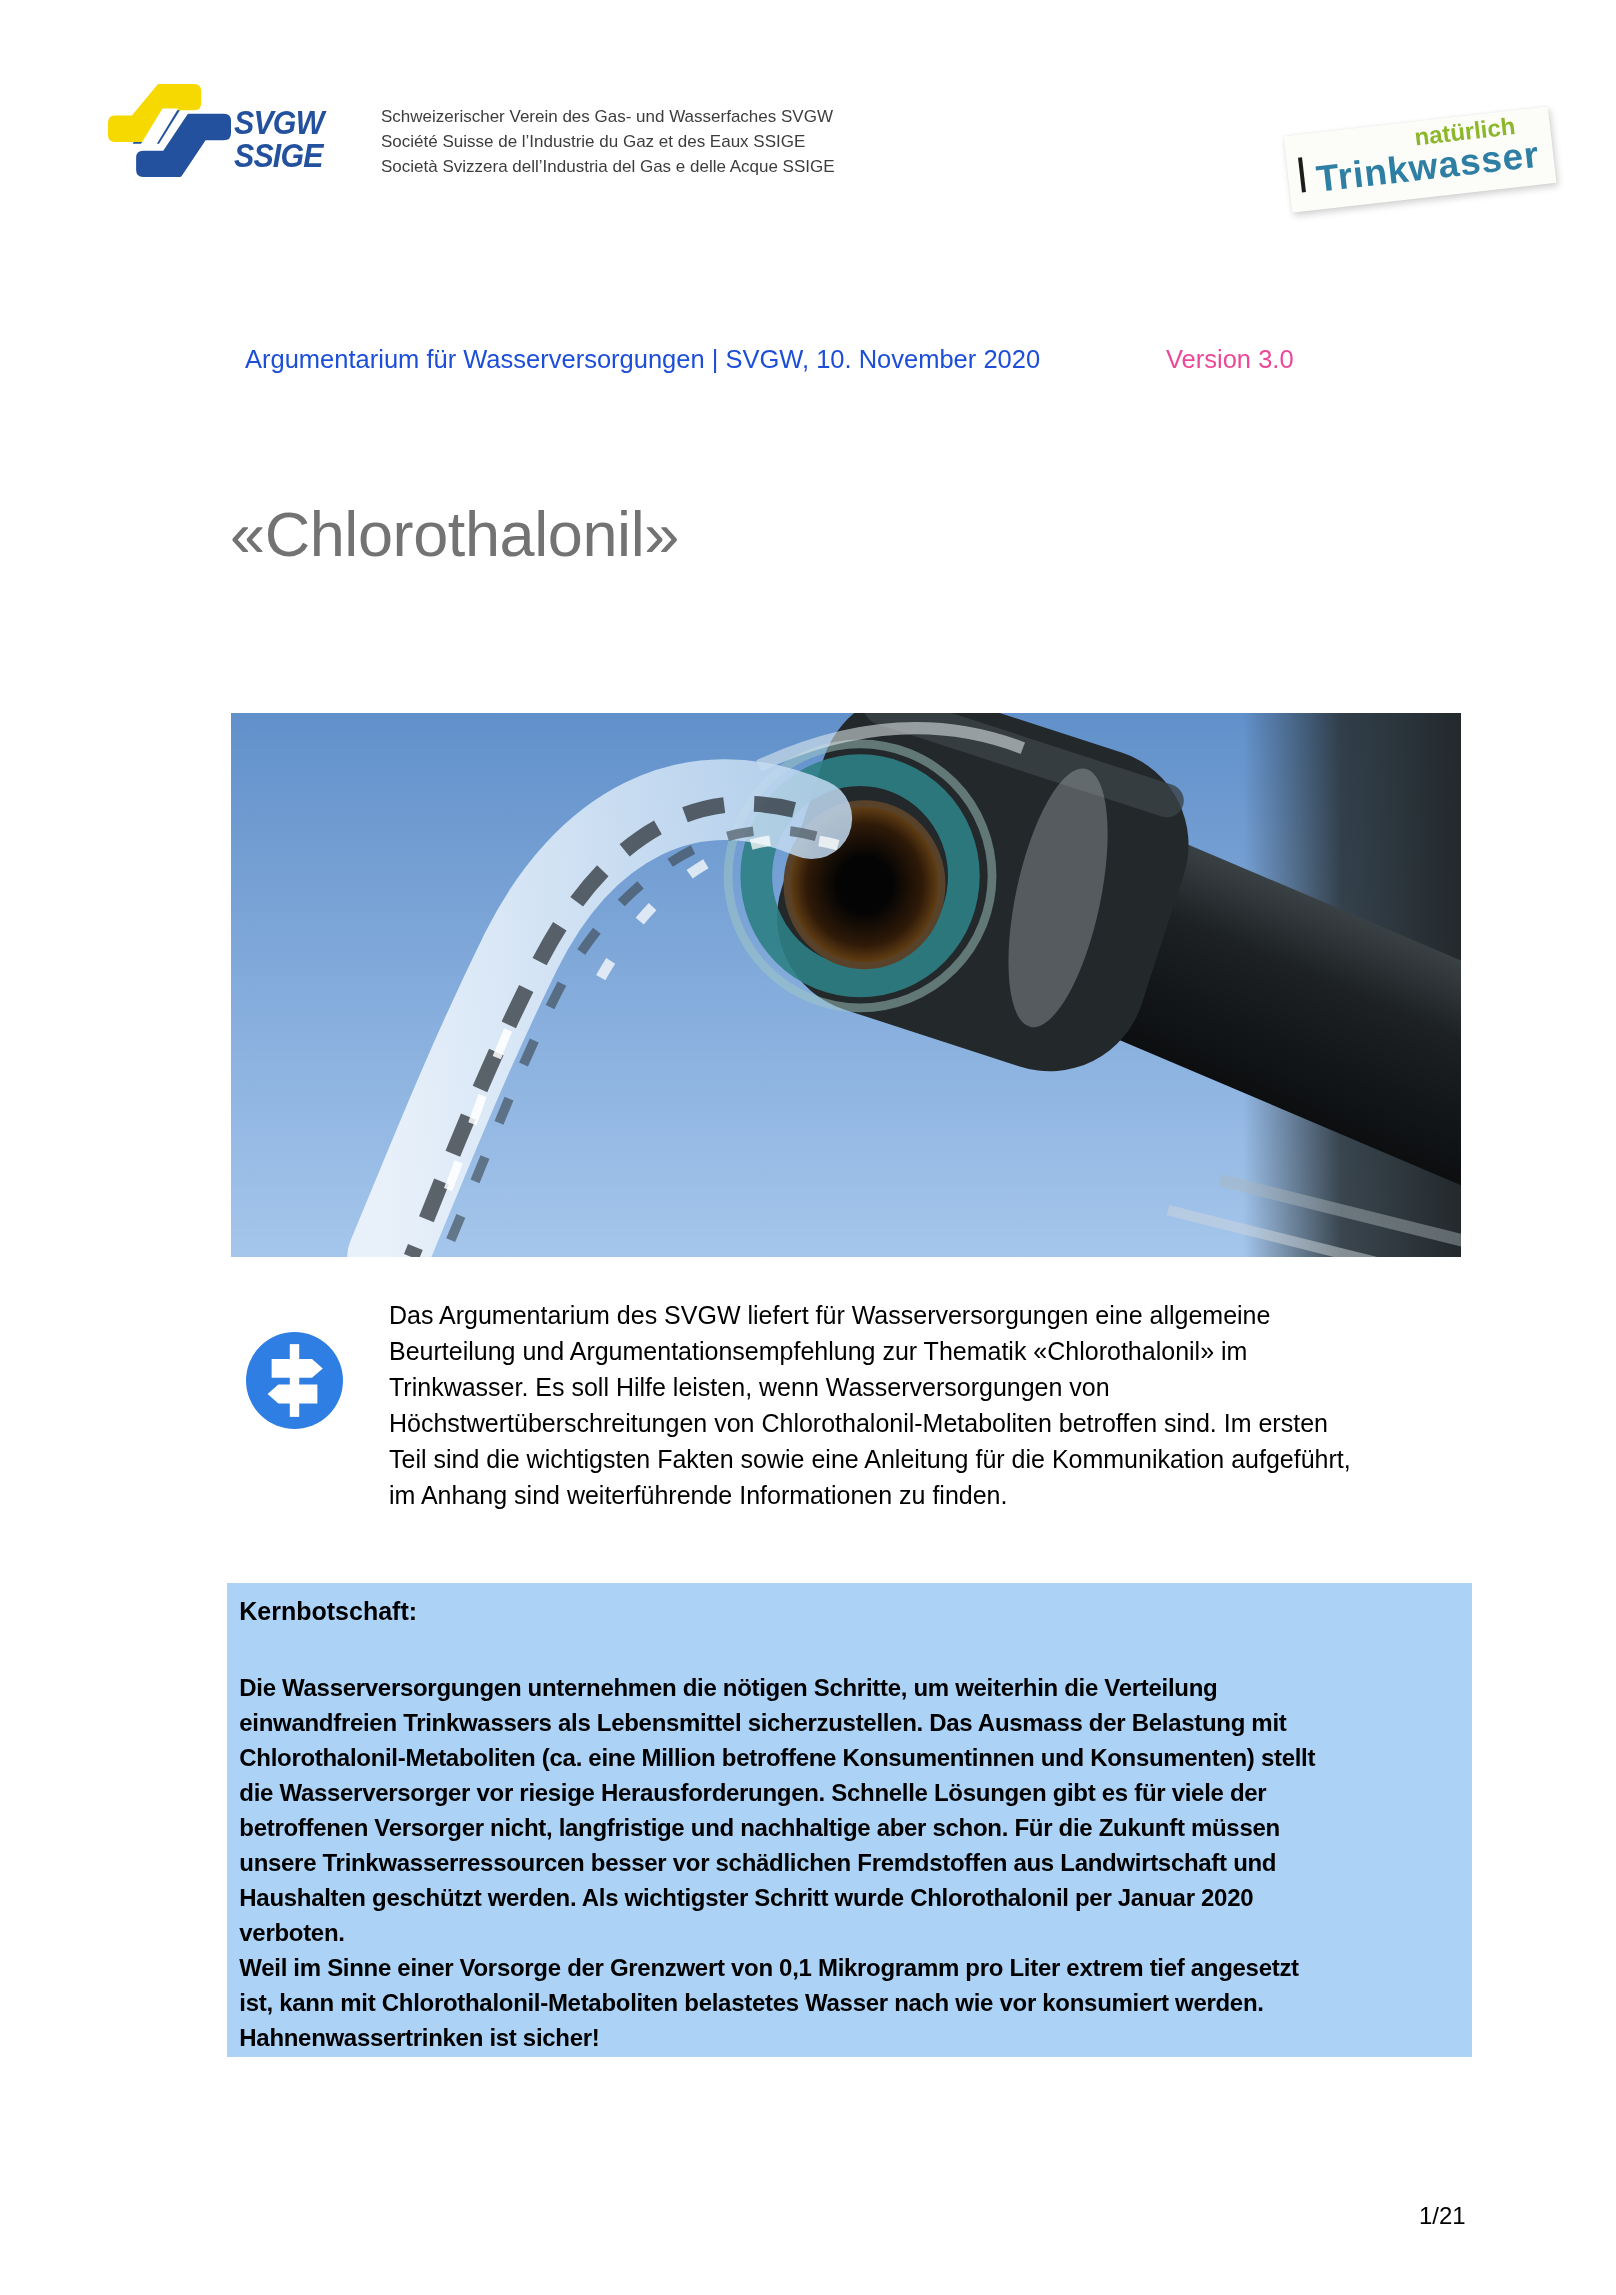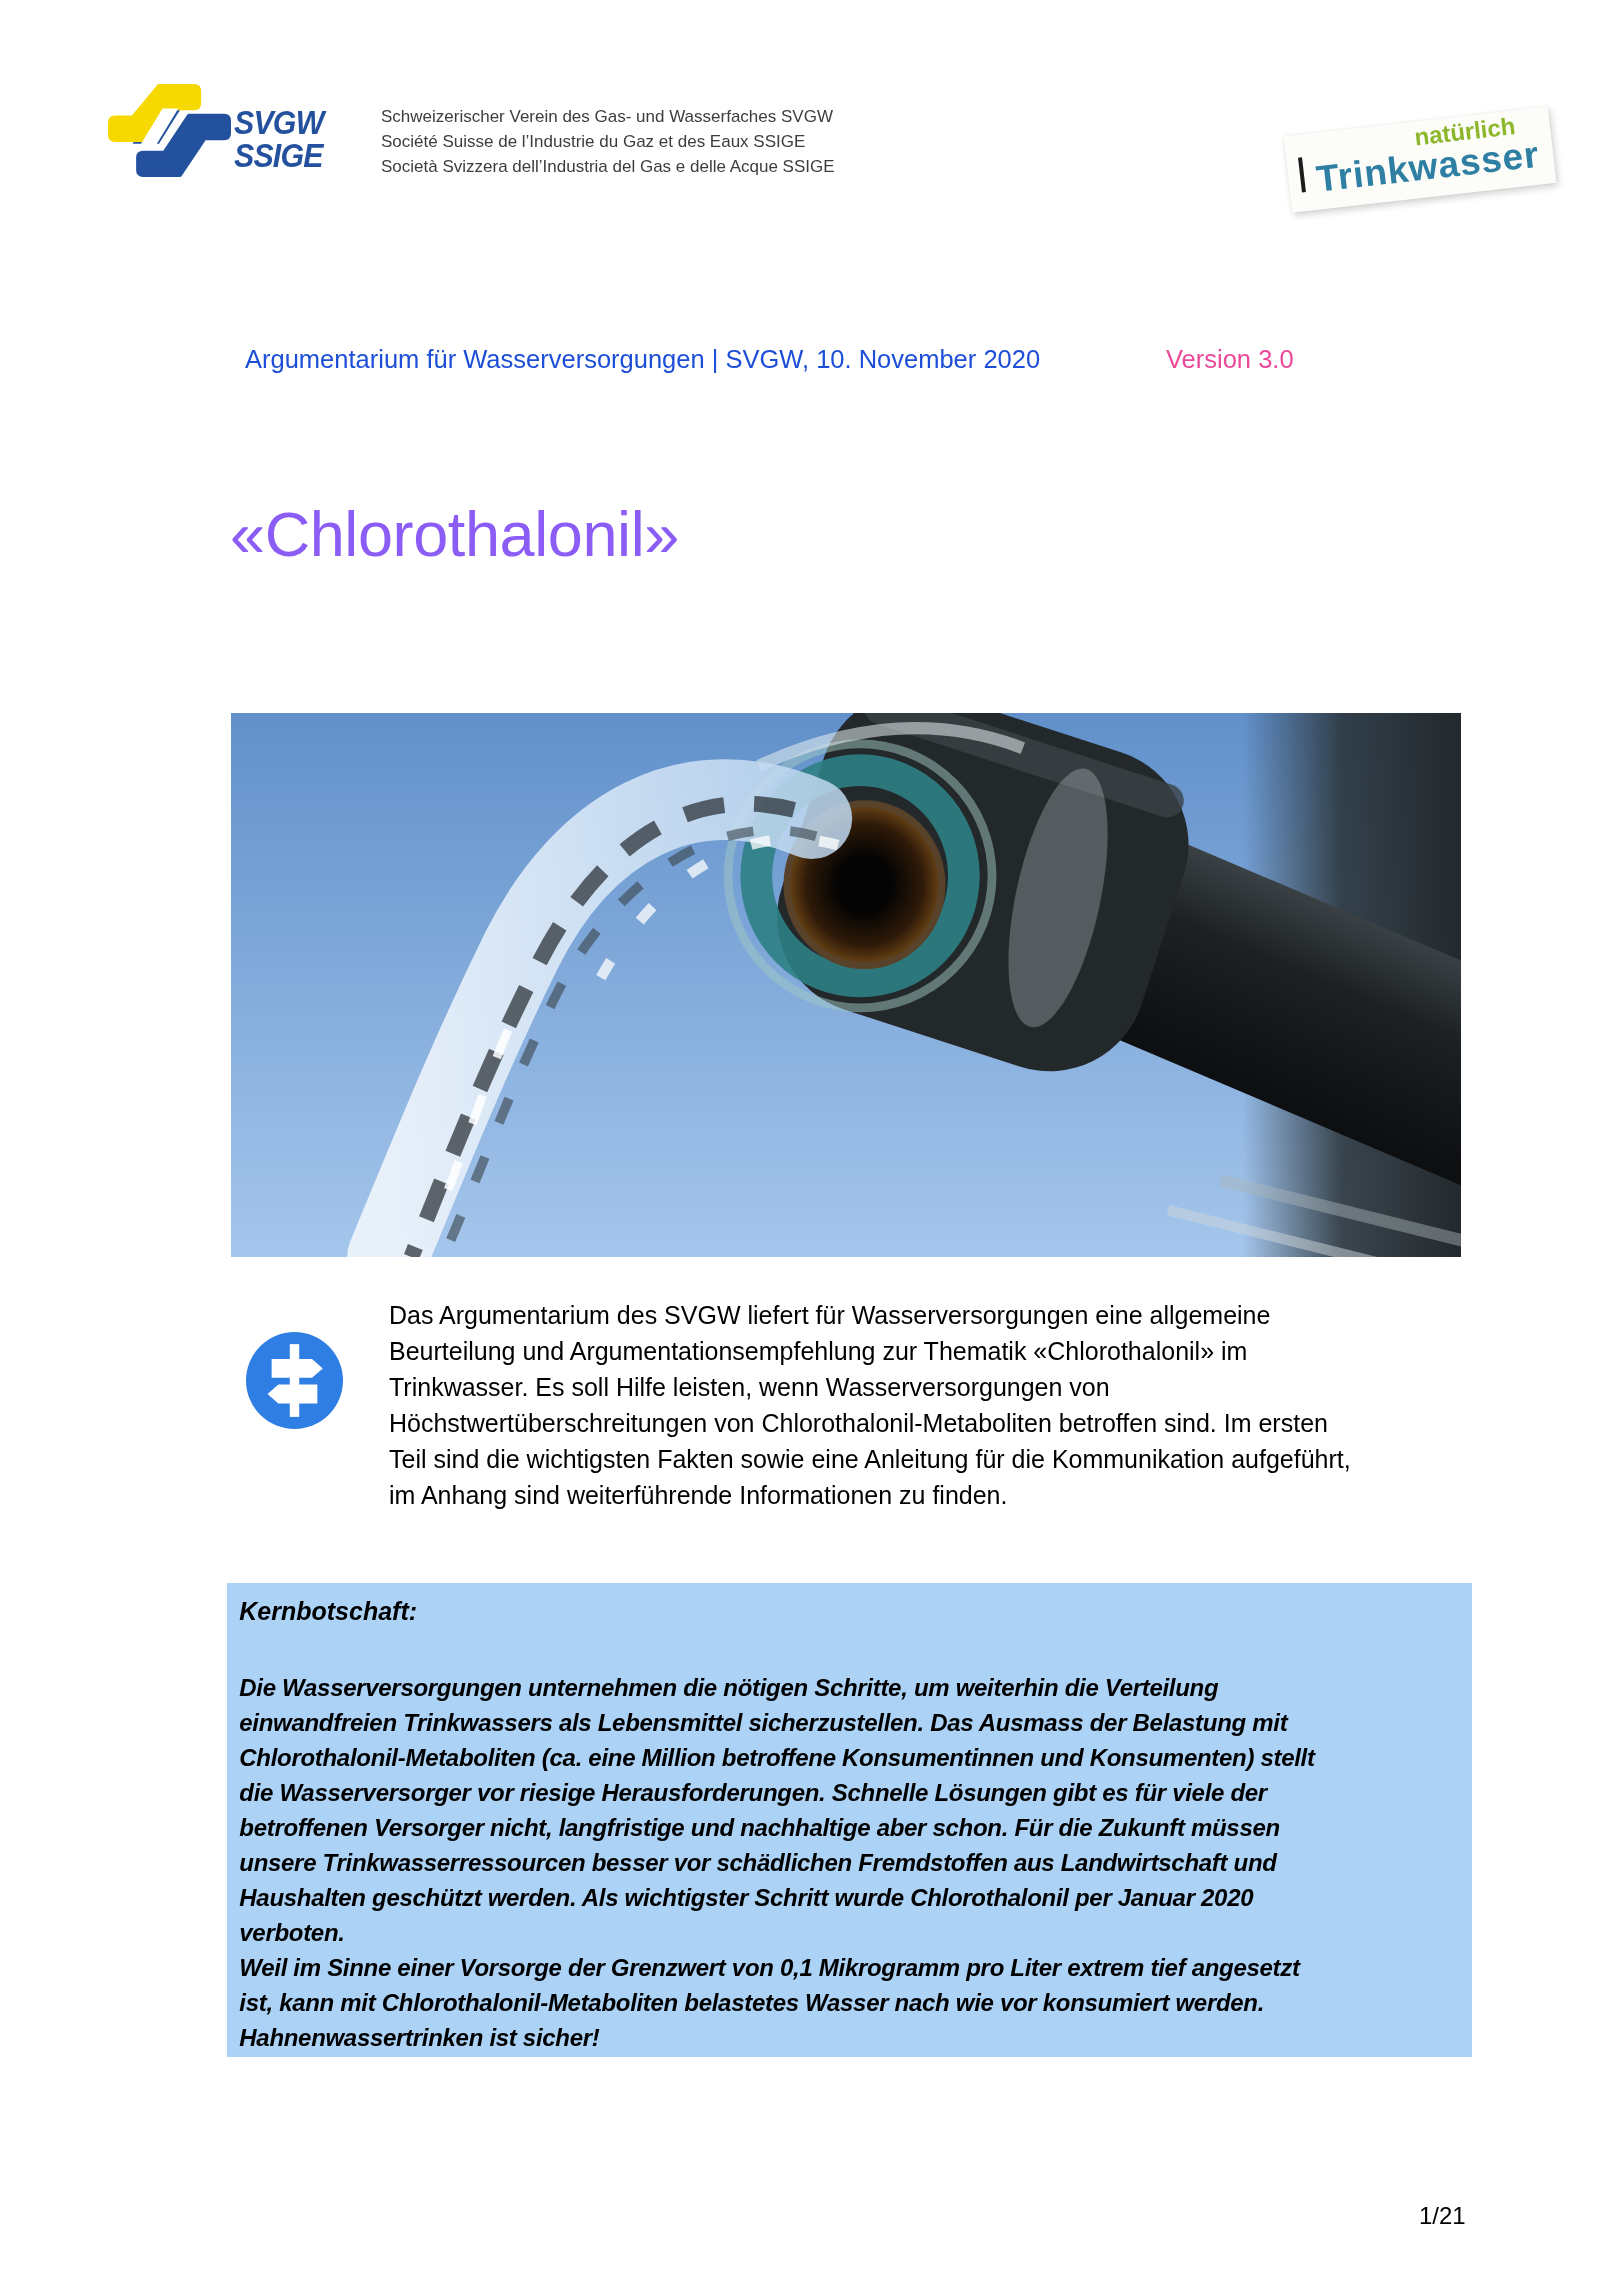"«Chlorothalonil»" .doc-title { color: #8b5cf6 -> #737373 }
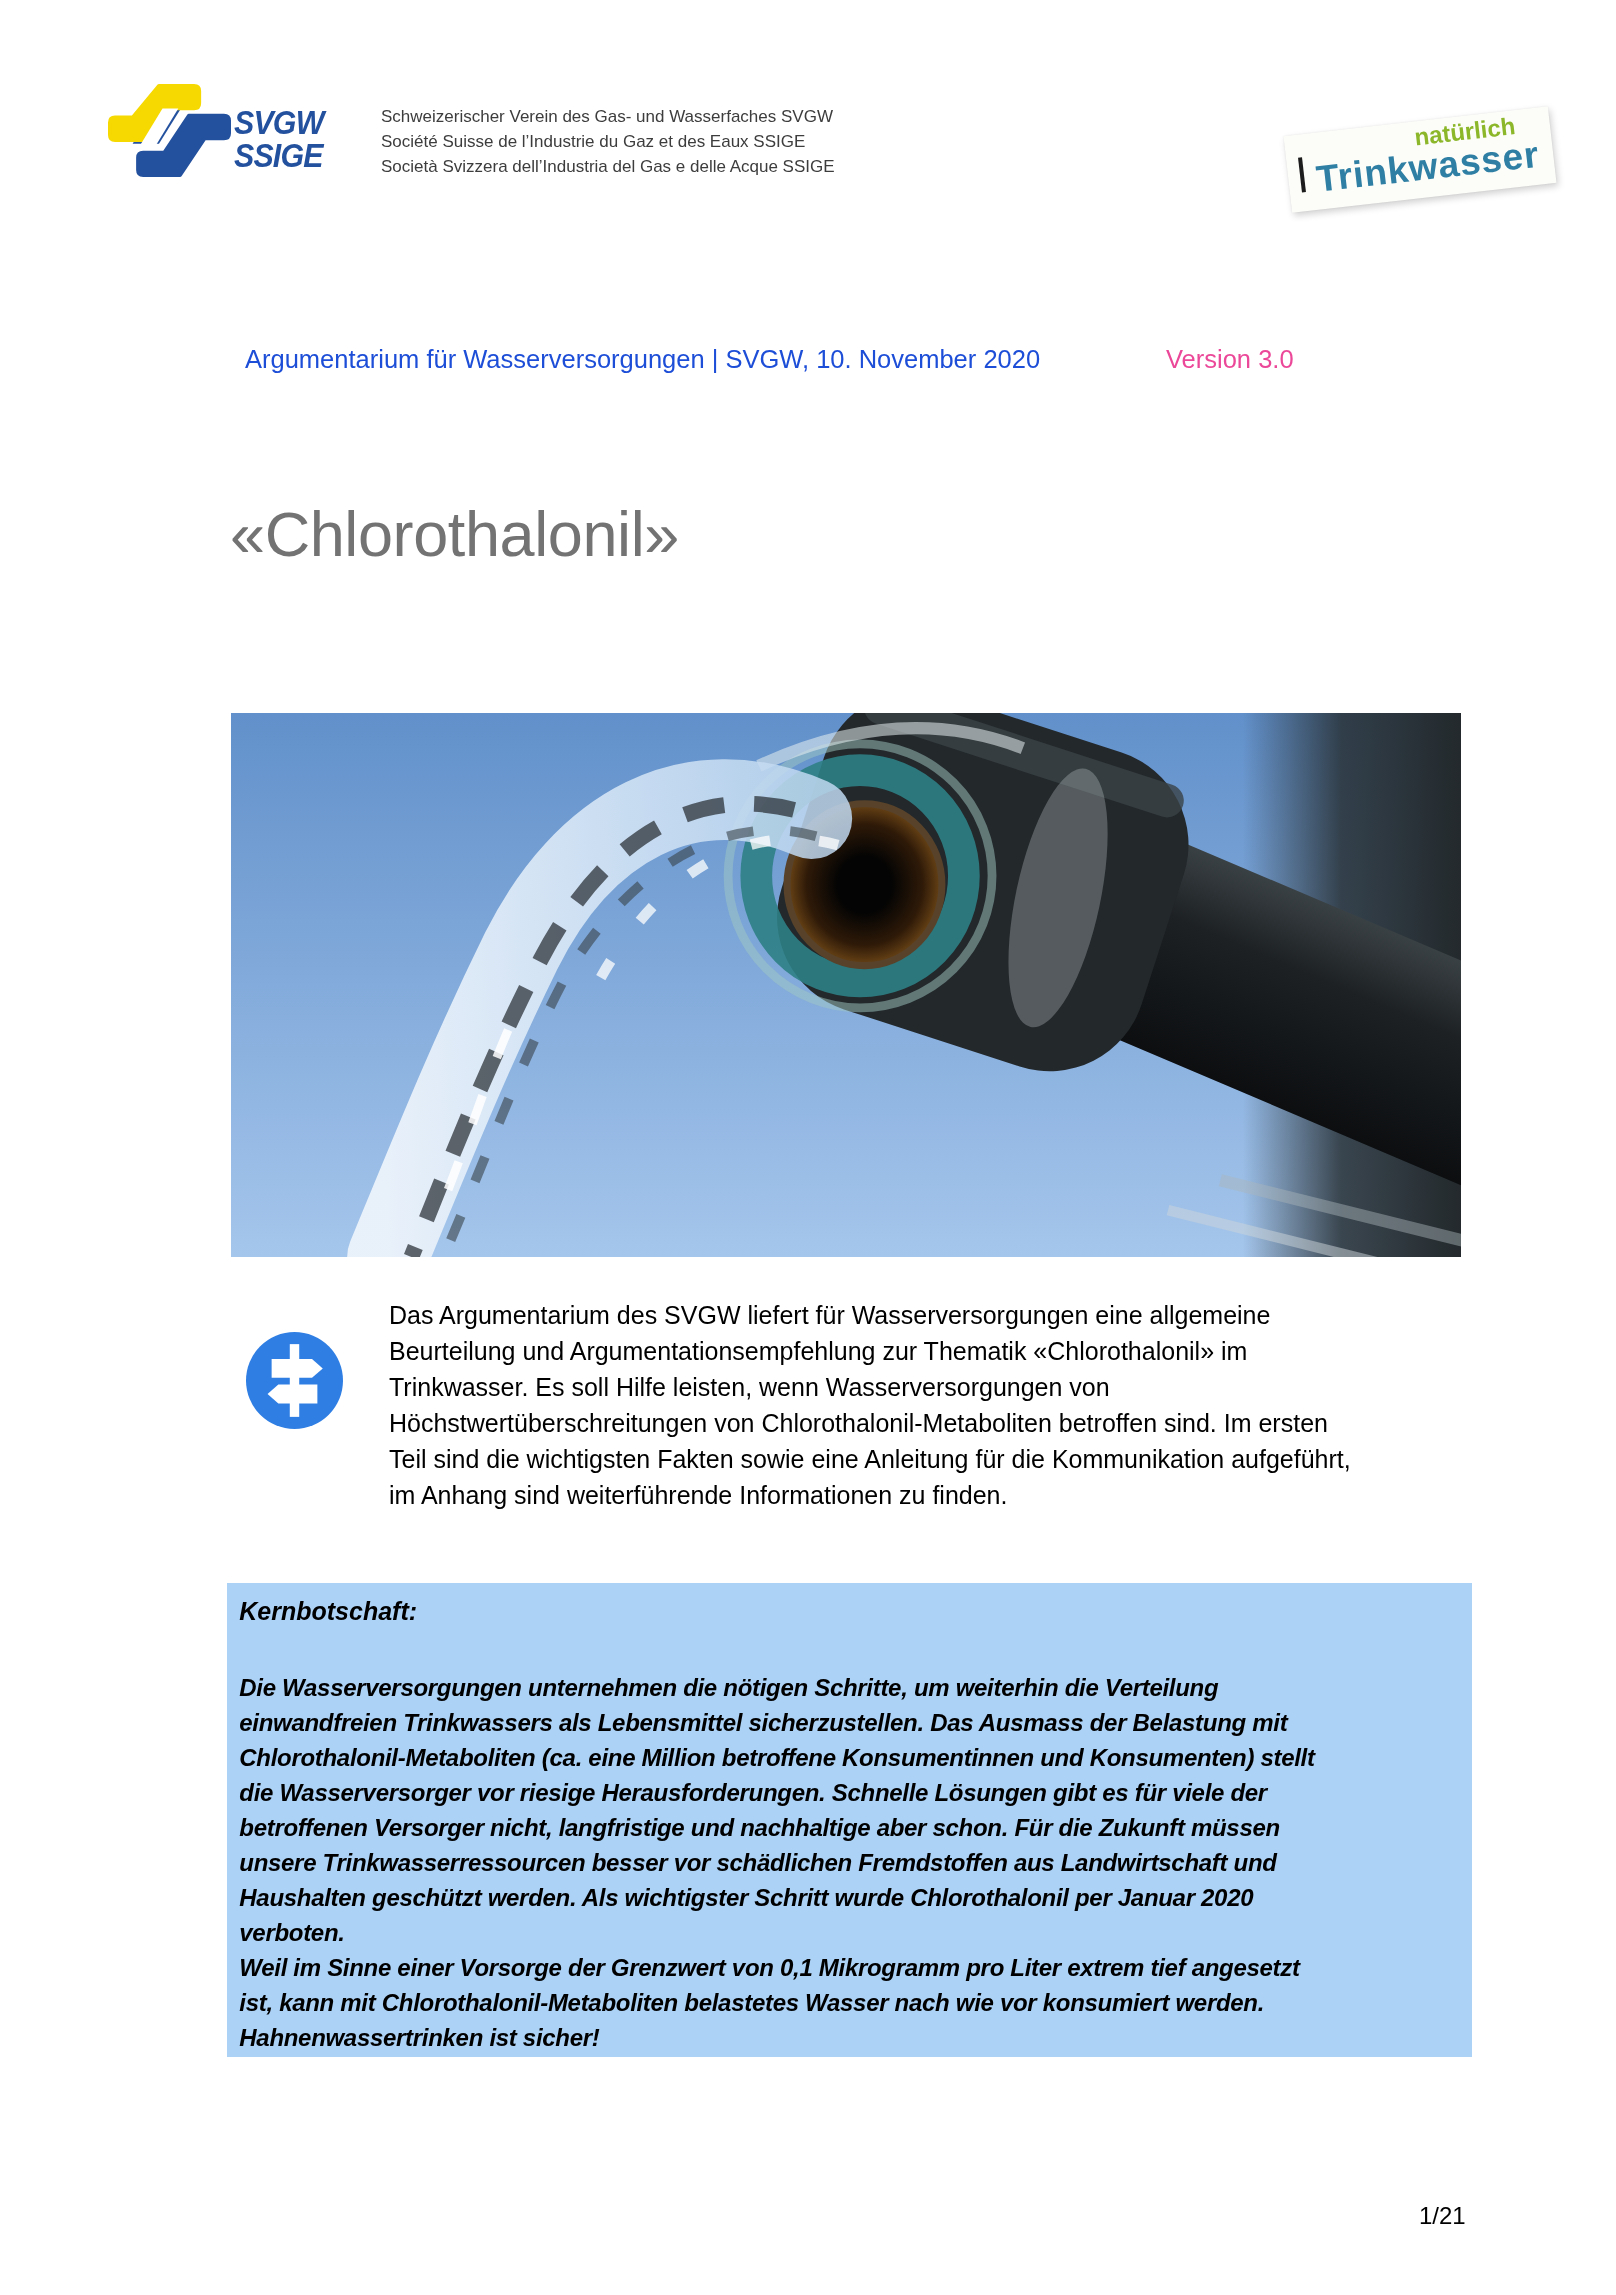"Kernbotschaft:" .keybox { font-style: italic -> none }
